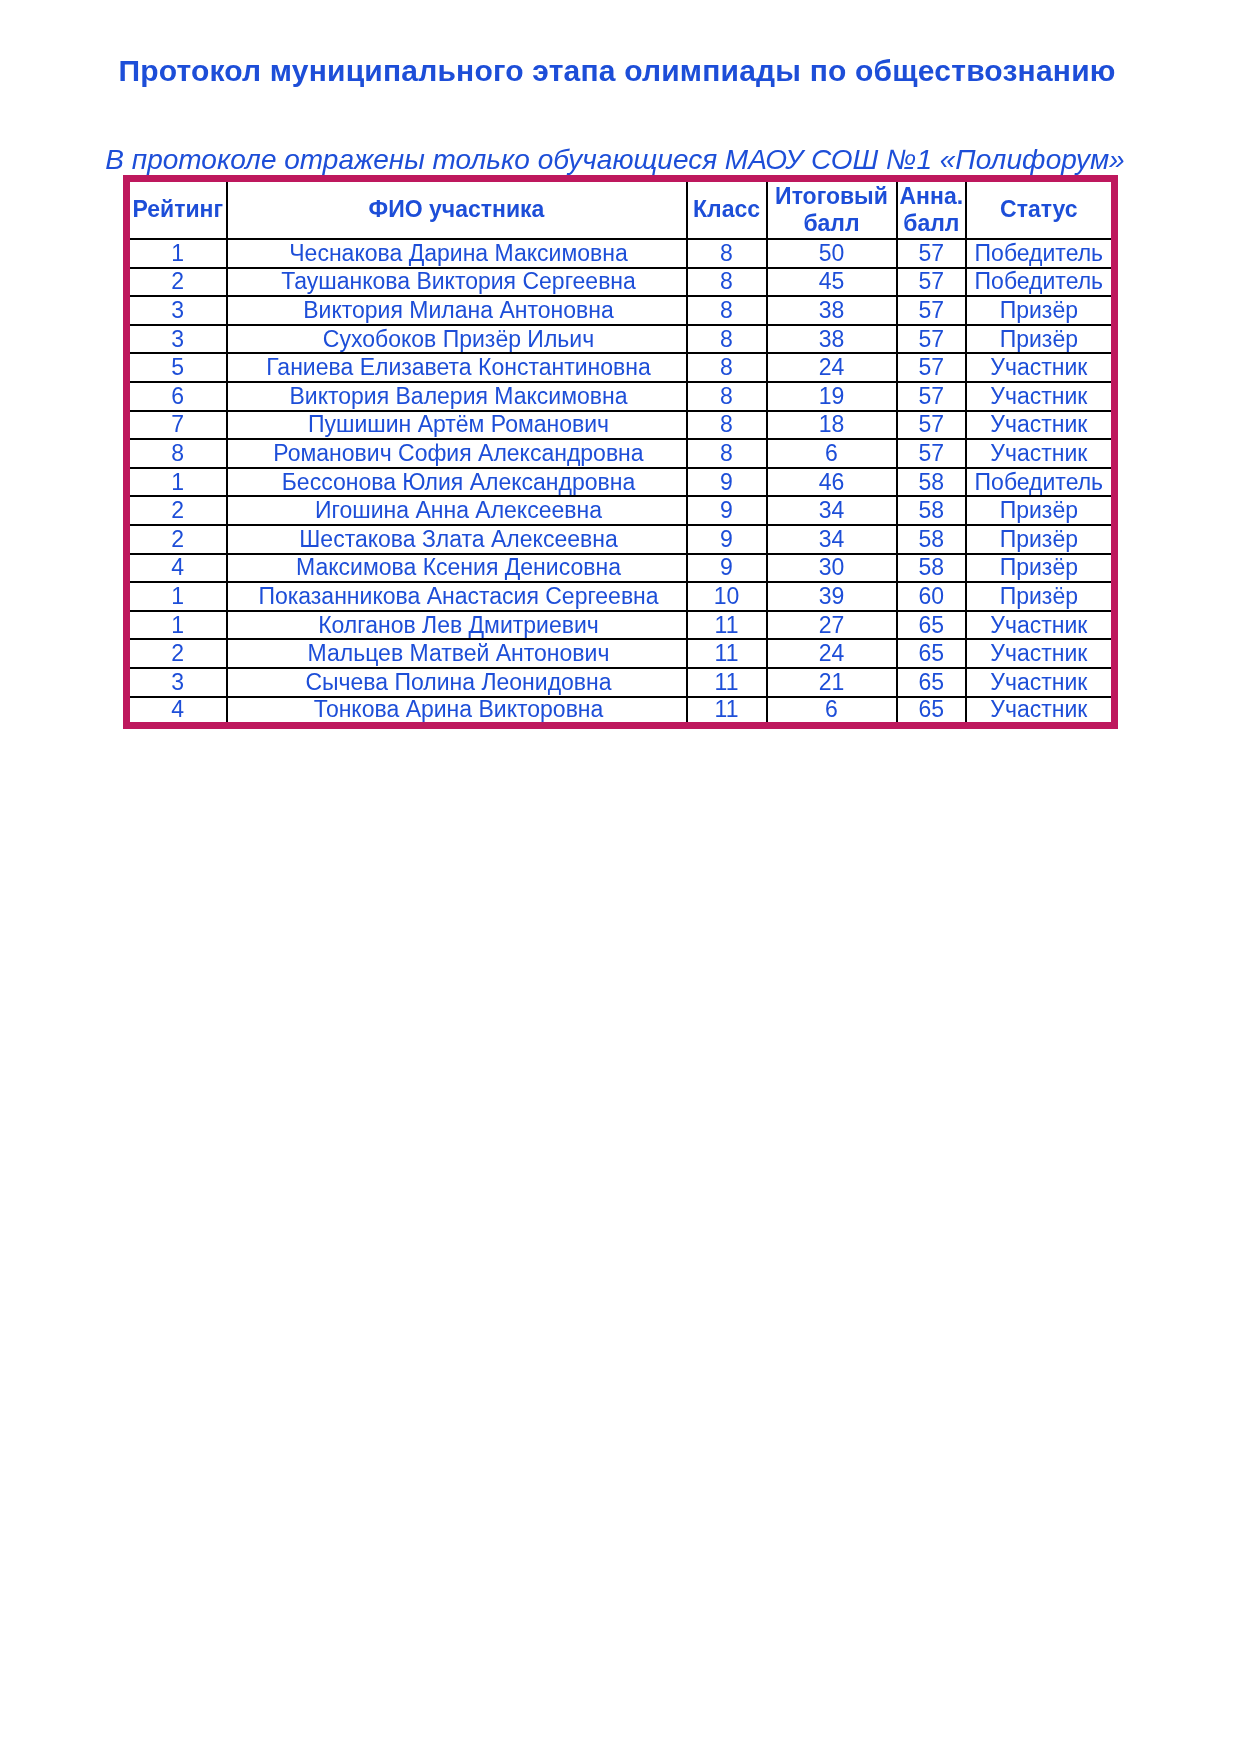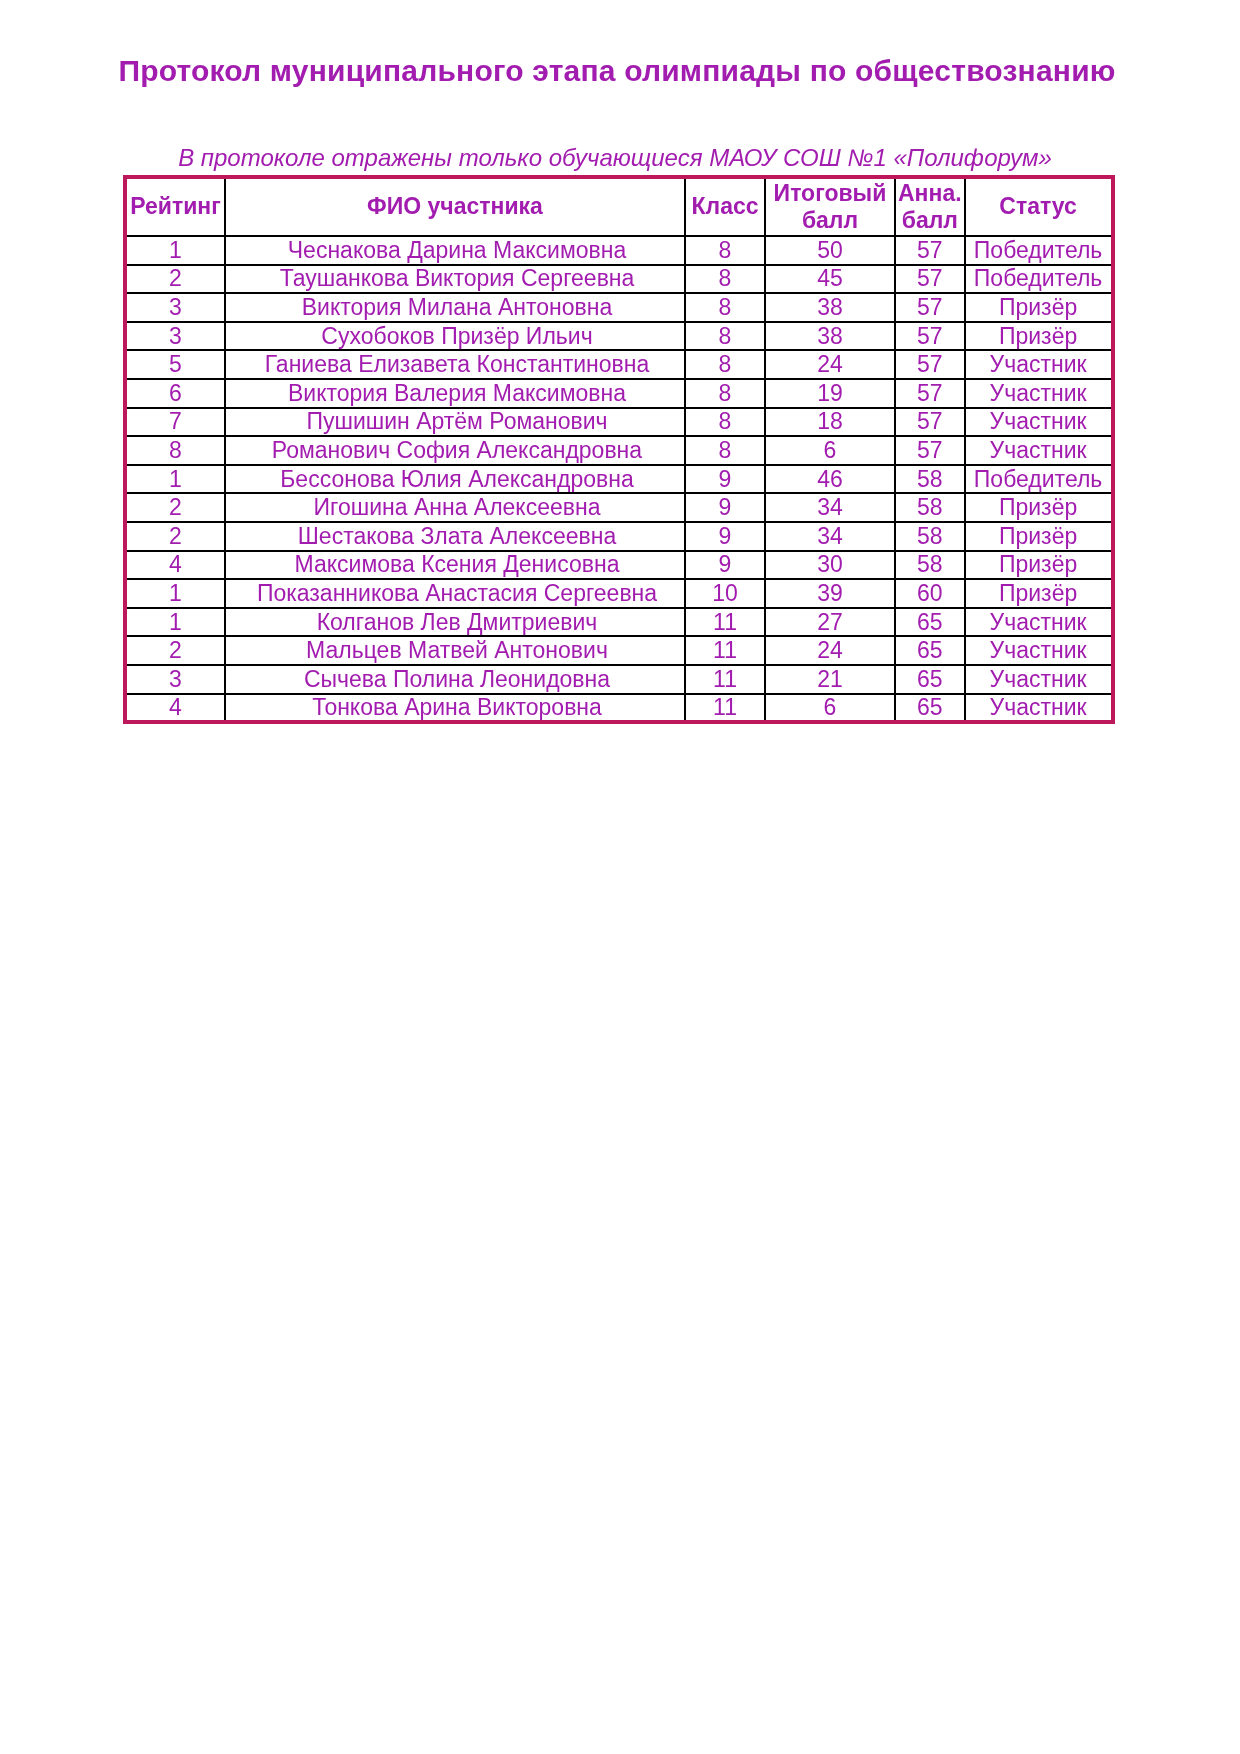"Протокол муниципального этапа олимпиады" .page { color: #a21caf -> #1d4ed8 }
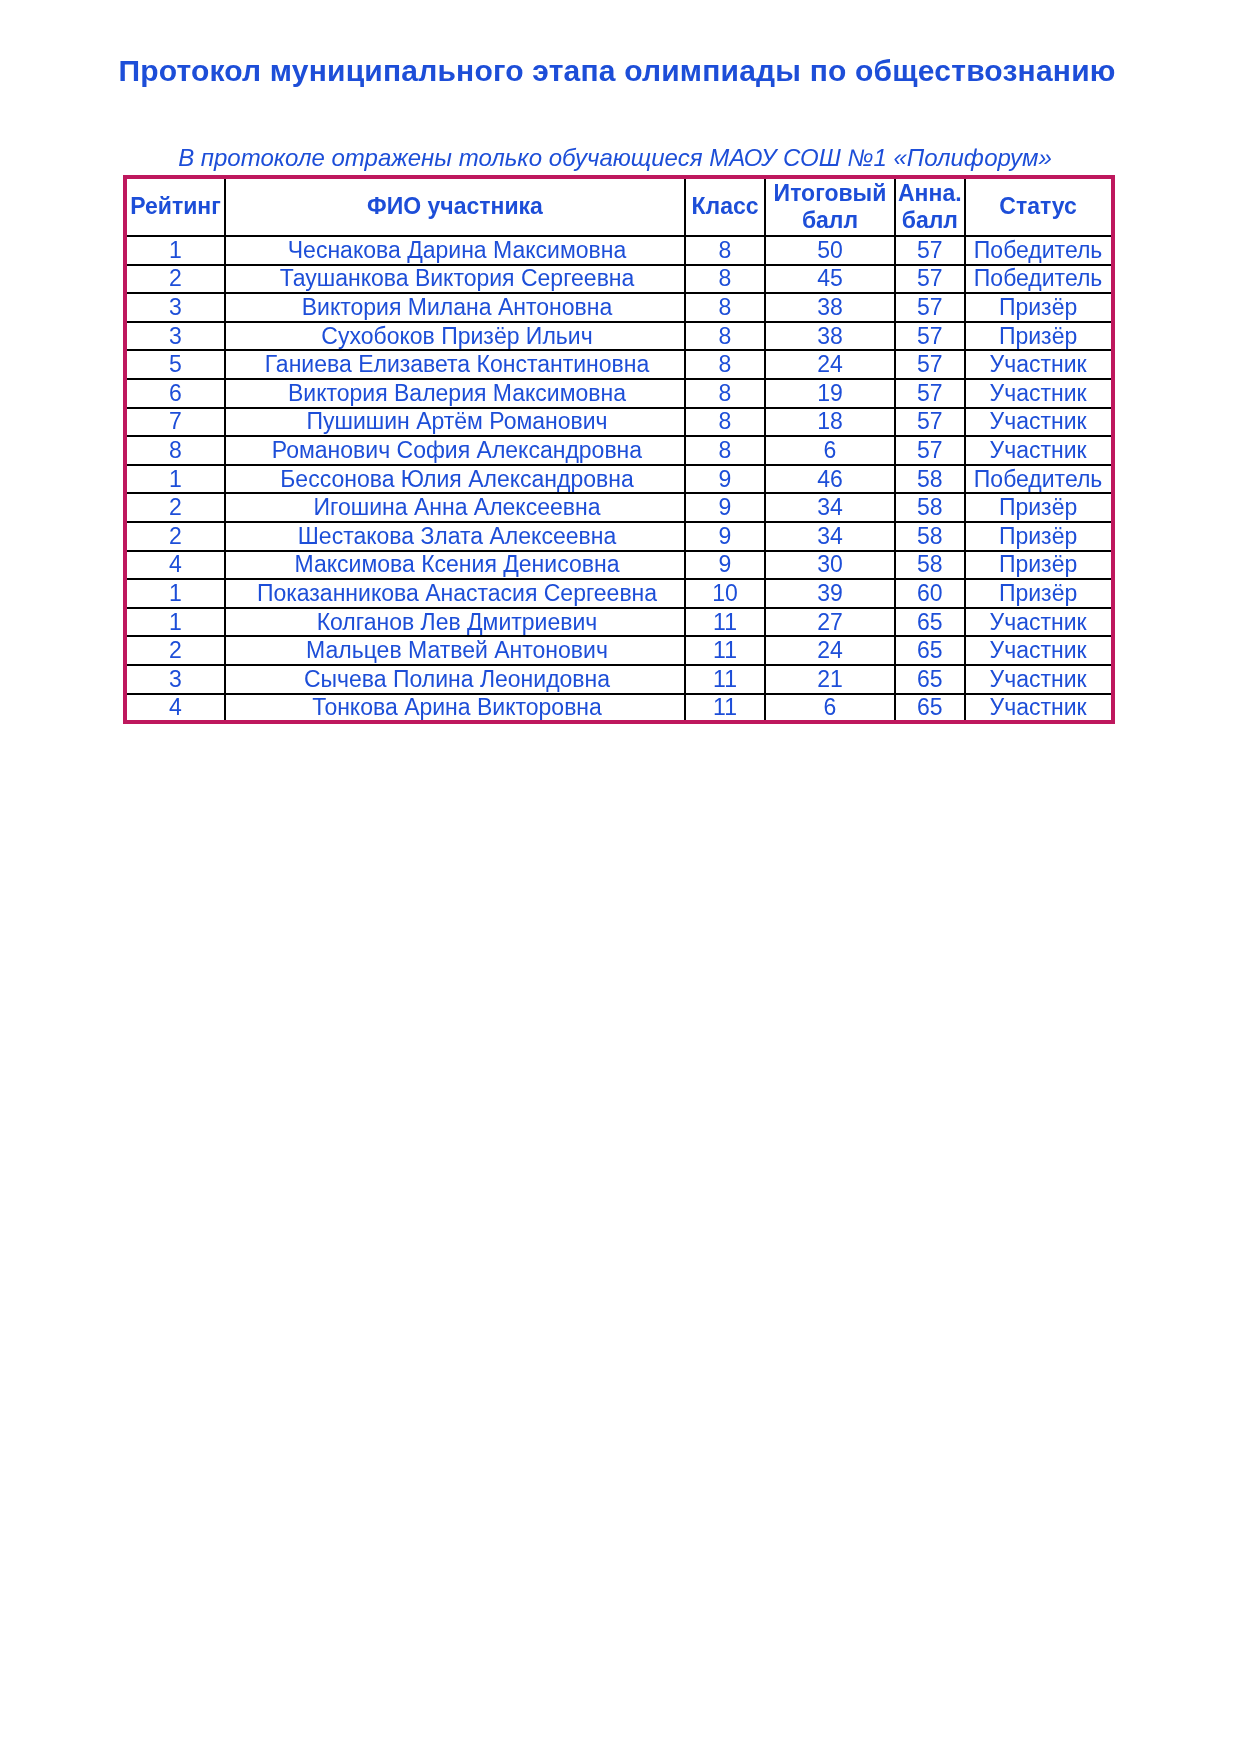"В протоколе отражены только обучающиеся" .doc-note { font-size: 24px -> 28px }
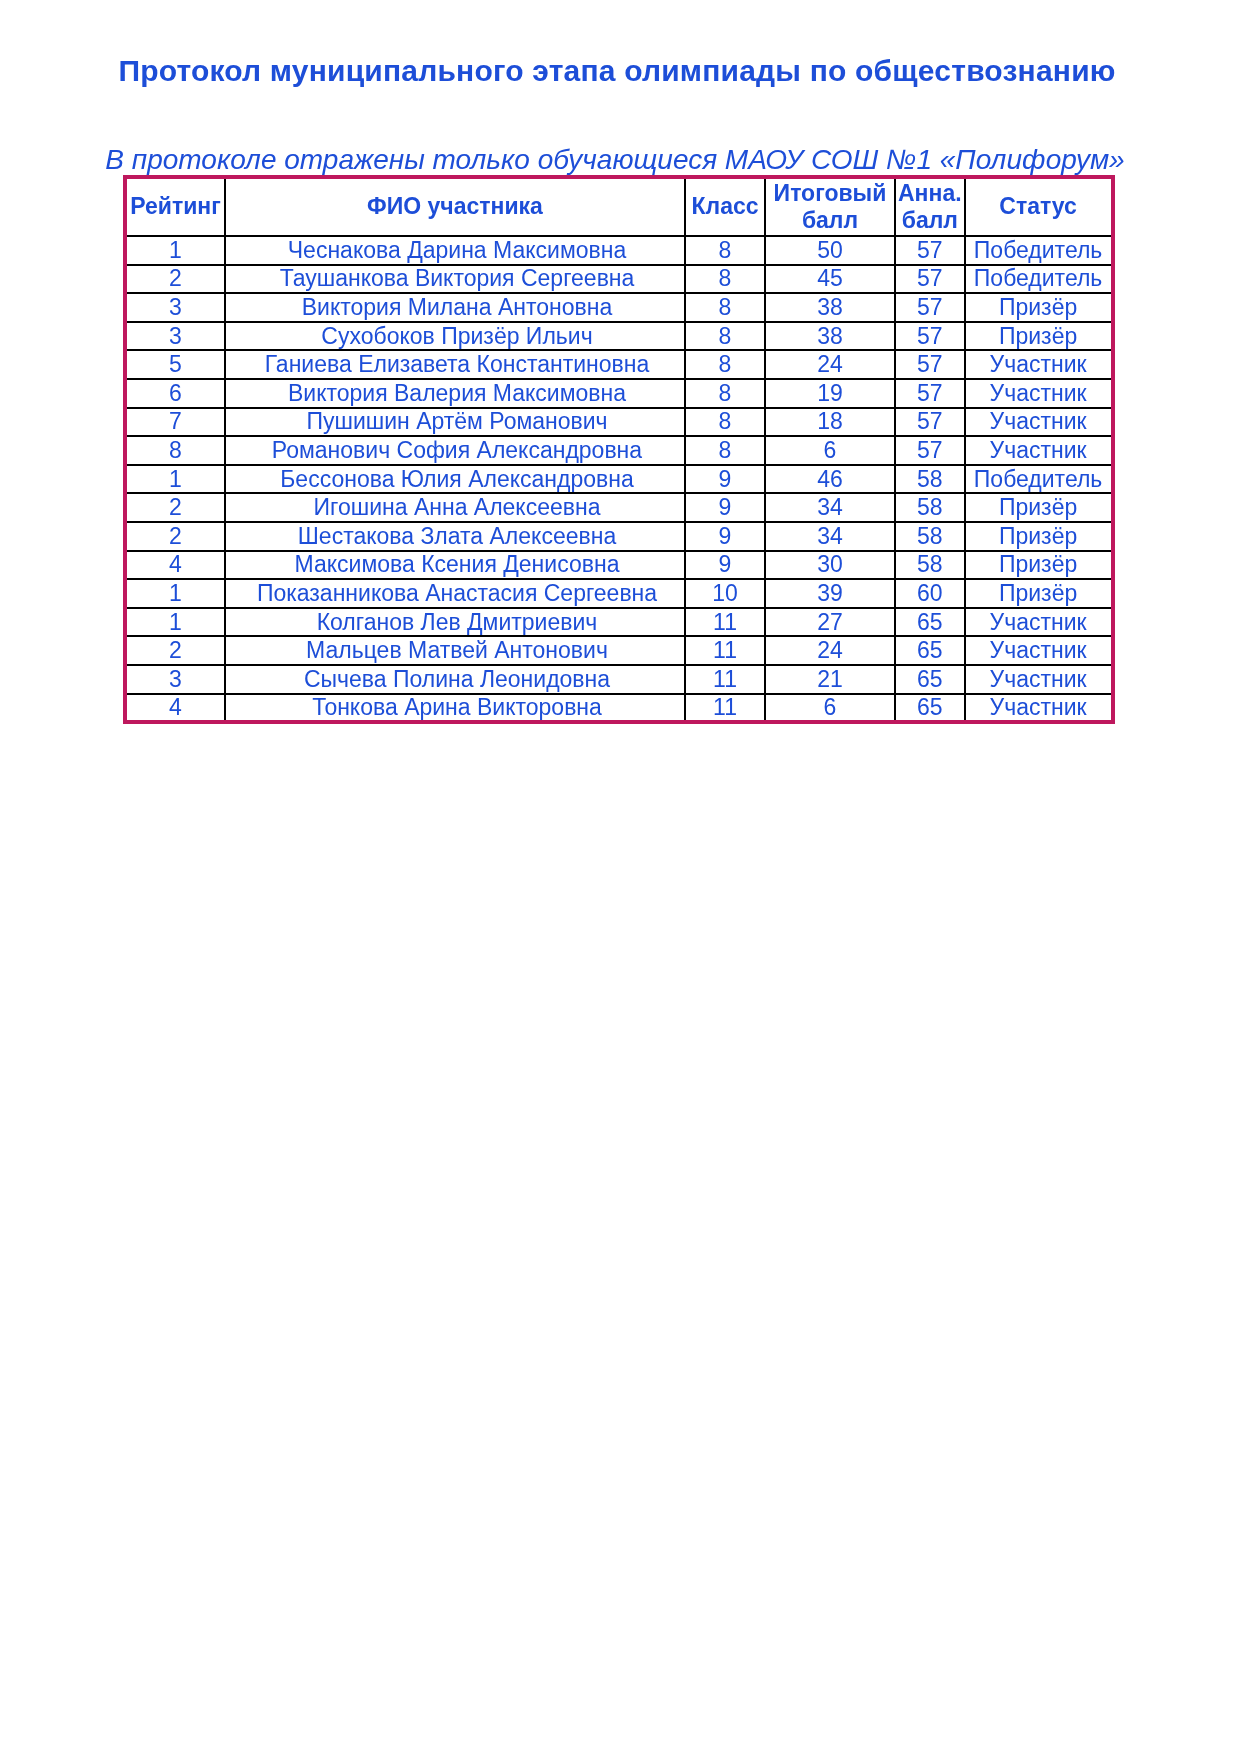"Рейтинг" table.protocol { border: 4px solid #be185d -> 7px solid #be185d }
